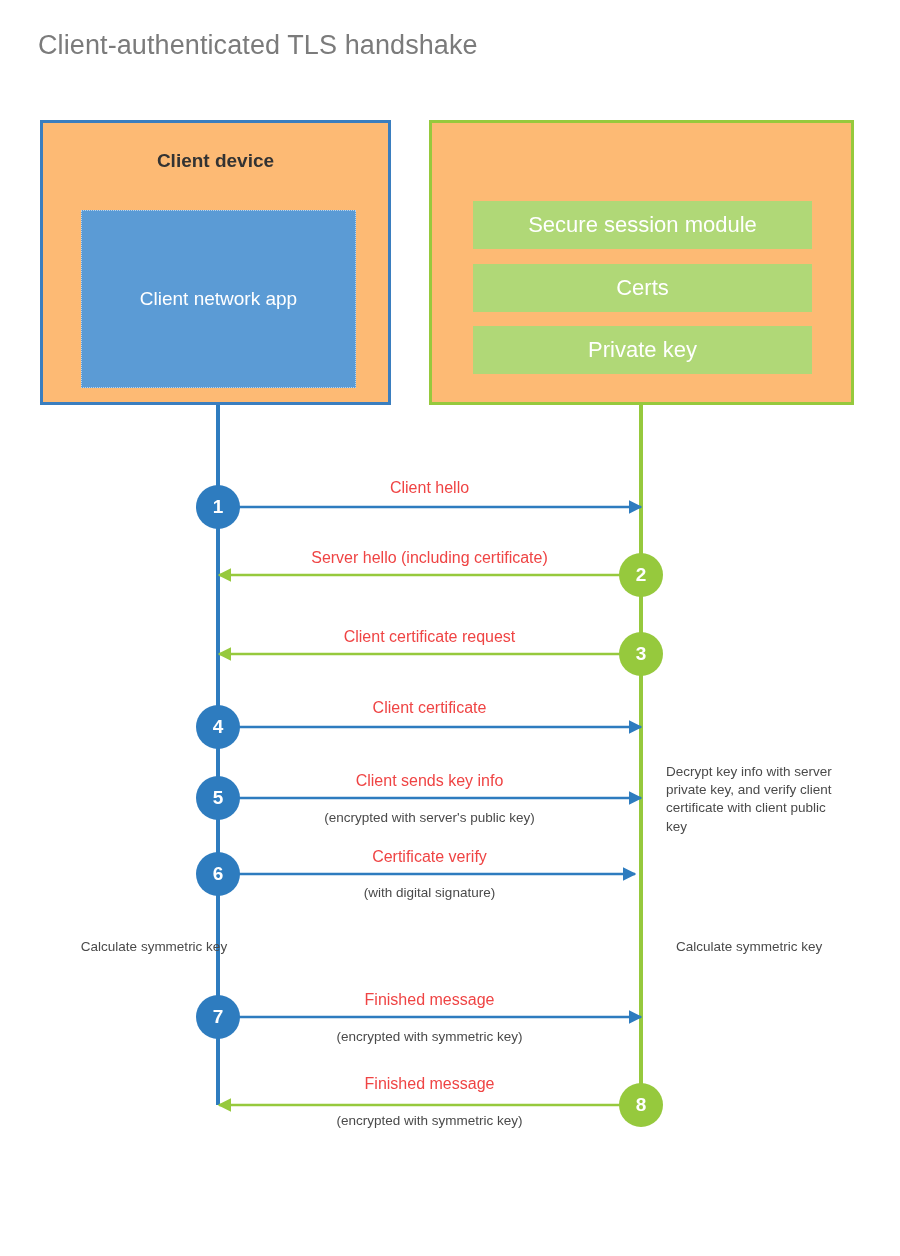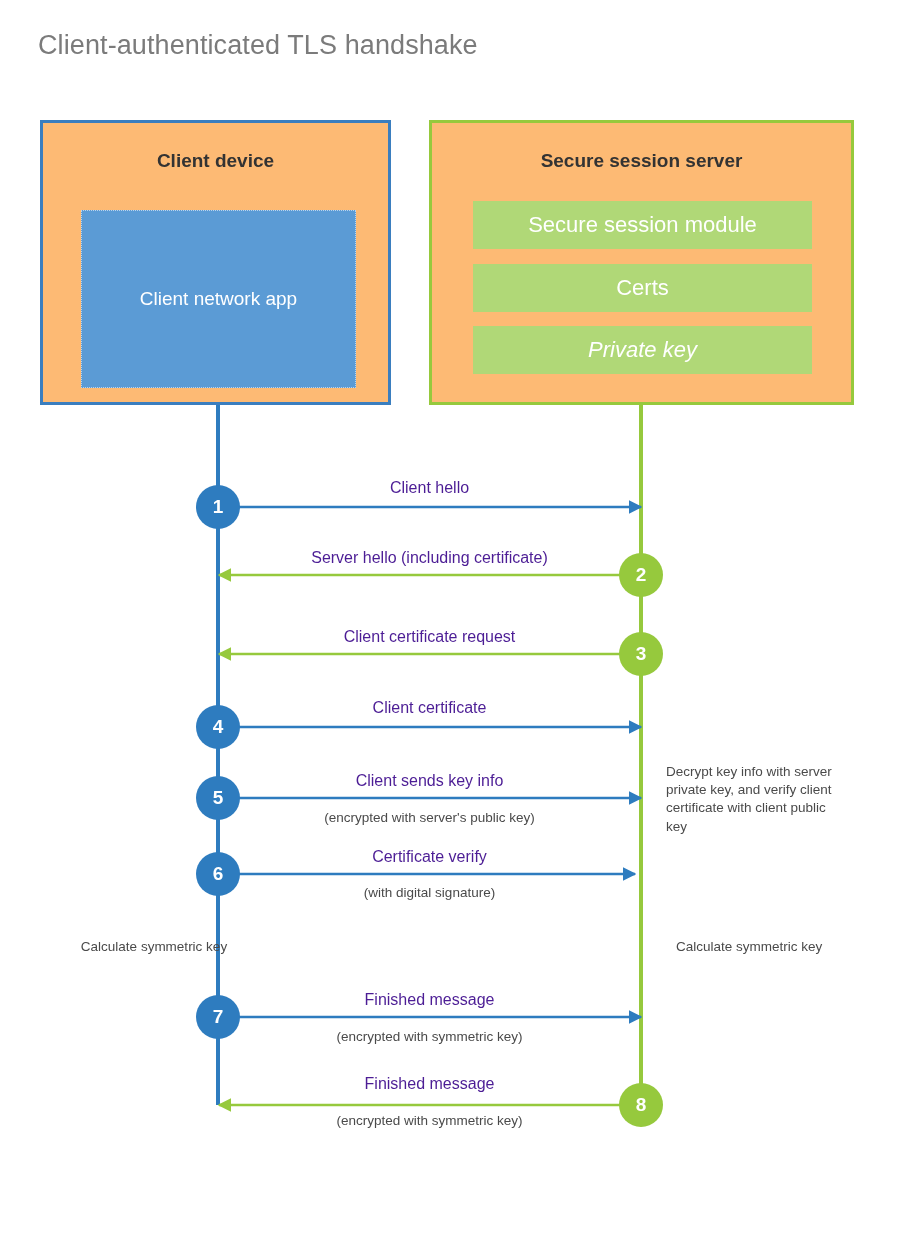"Secure session server" div.actor-title { html: <div>Secure session server</div> -> none }
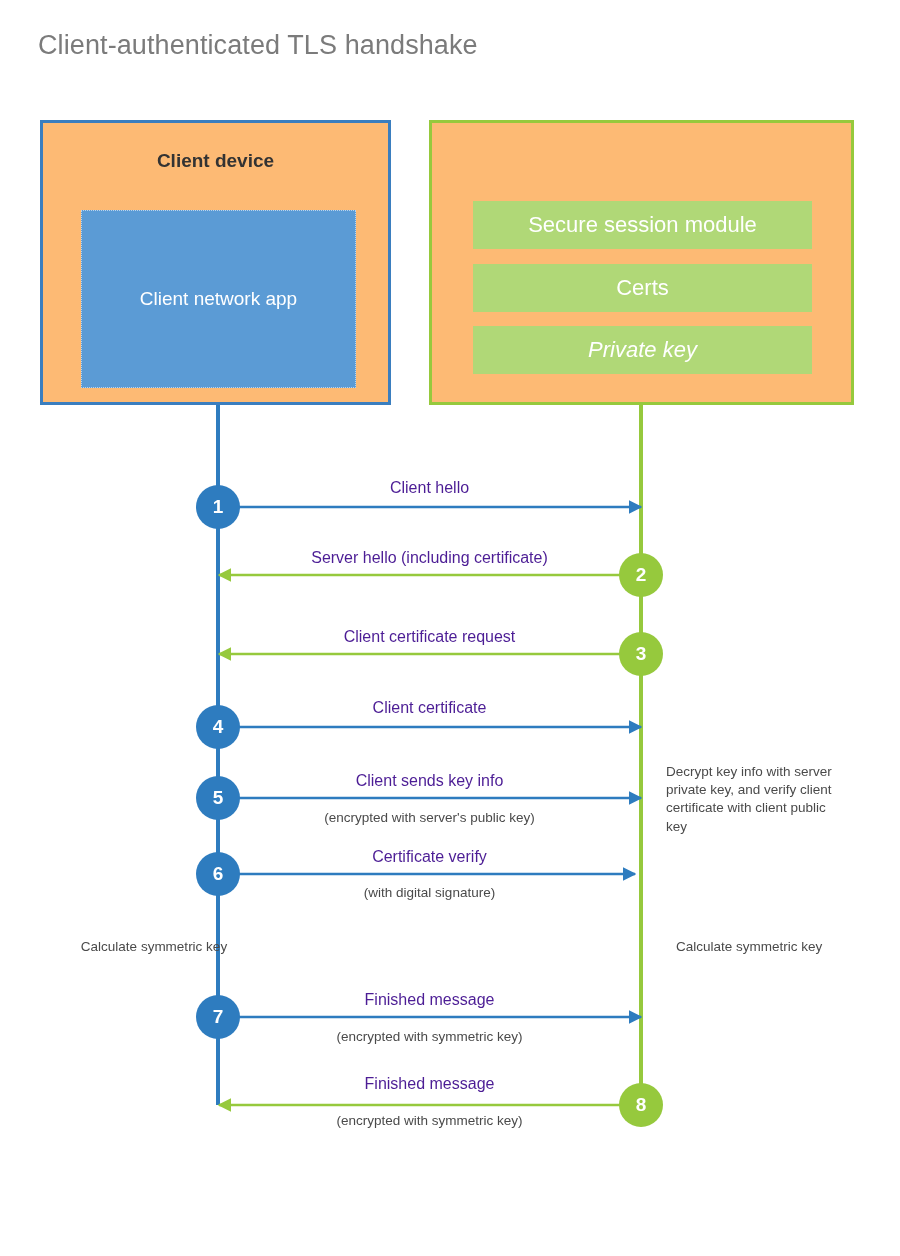"Private key" #server-module-2 { font-style: italic -> none }
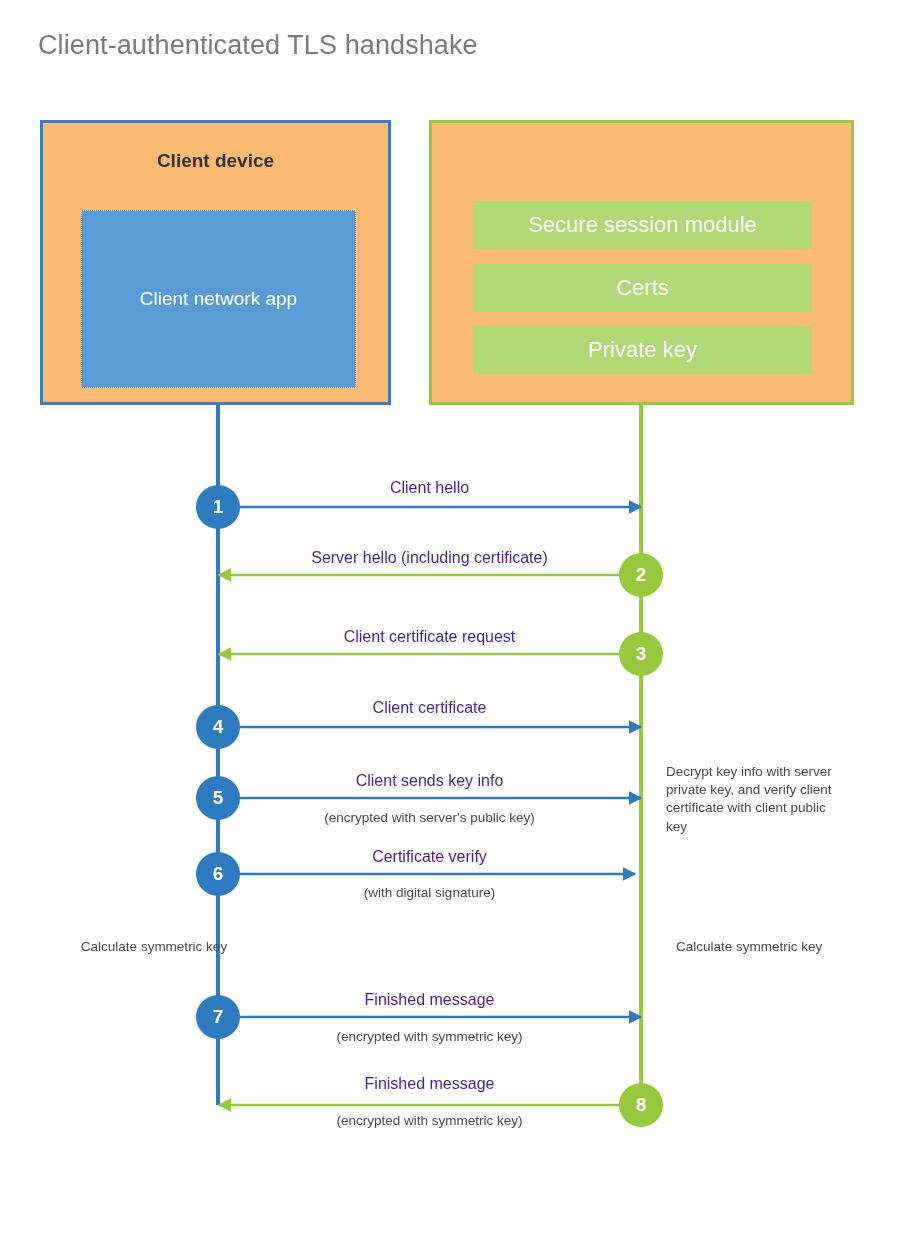"Client hello" .msg-label { color: #4c1d95 -> #ef4444 }
